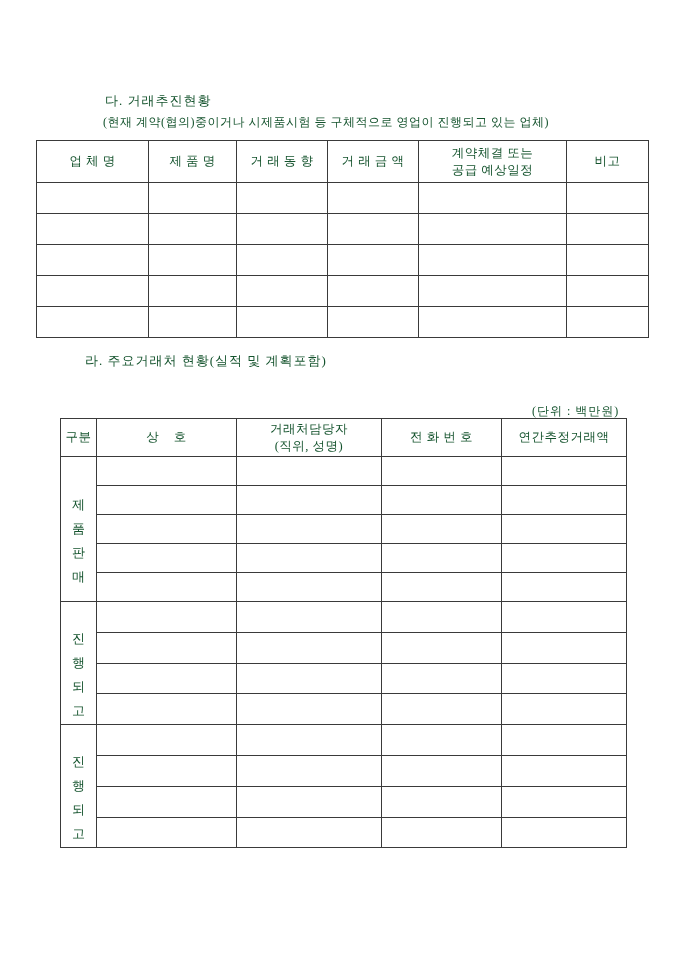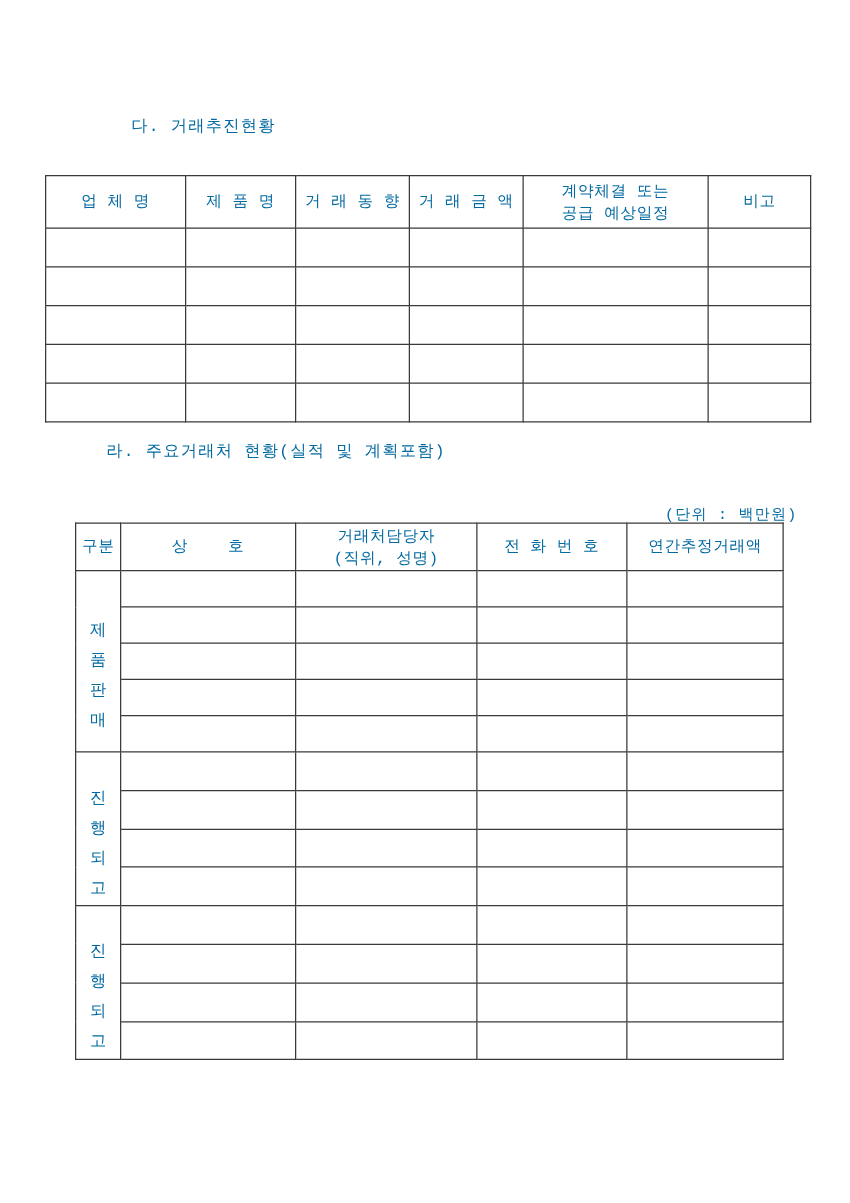"다. 거래추진현황" .page { color: #0369a1 -> #14532d; font-family: Liberation Mono, monospace -> Liberation Serif, serif }
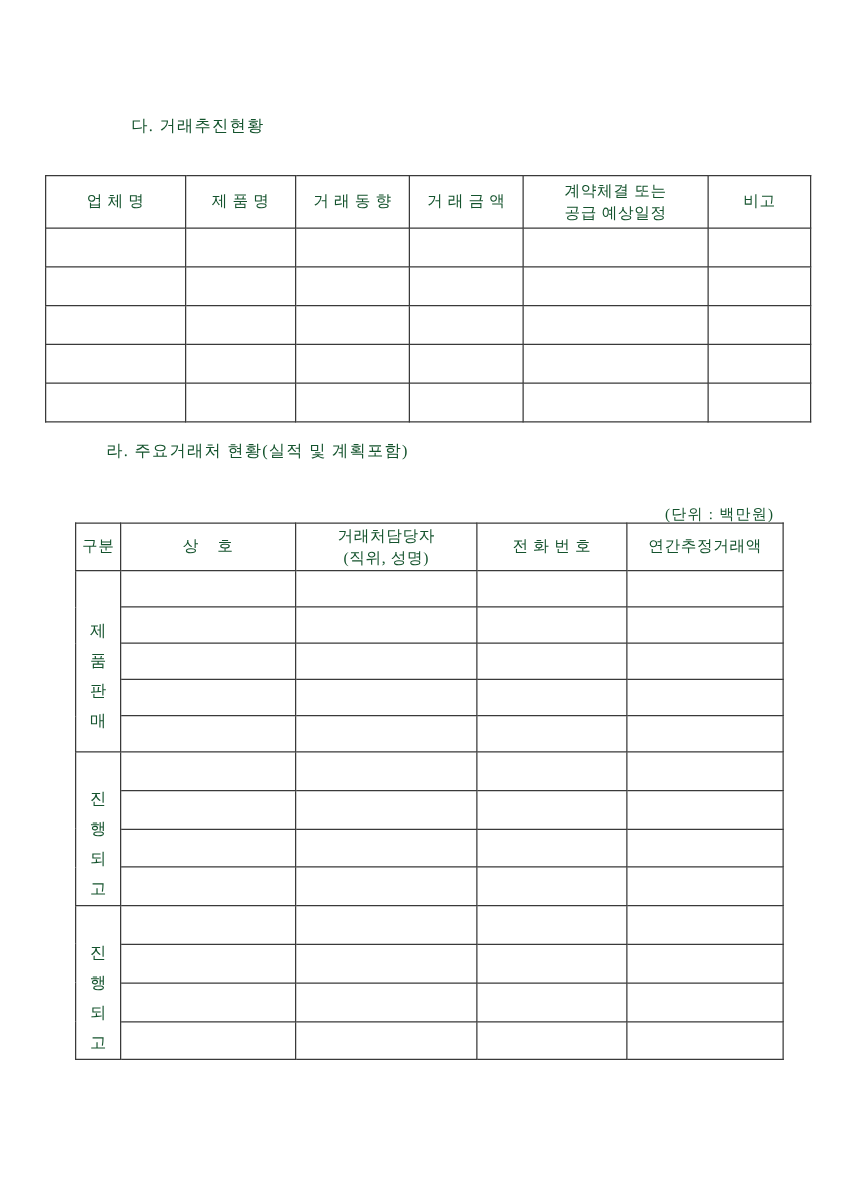"(현재 계약(협의)중이거나 시제품시험 등 구체적으로" div.sec-sub { html: none -> <div>(현재 계약(협의)중이거나 시제품시험 등 구체적으로 영업이 진행되고 있는 업체)</div> }
